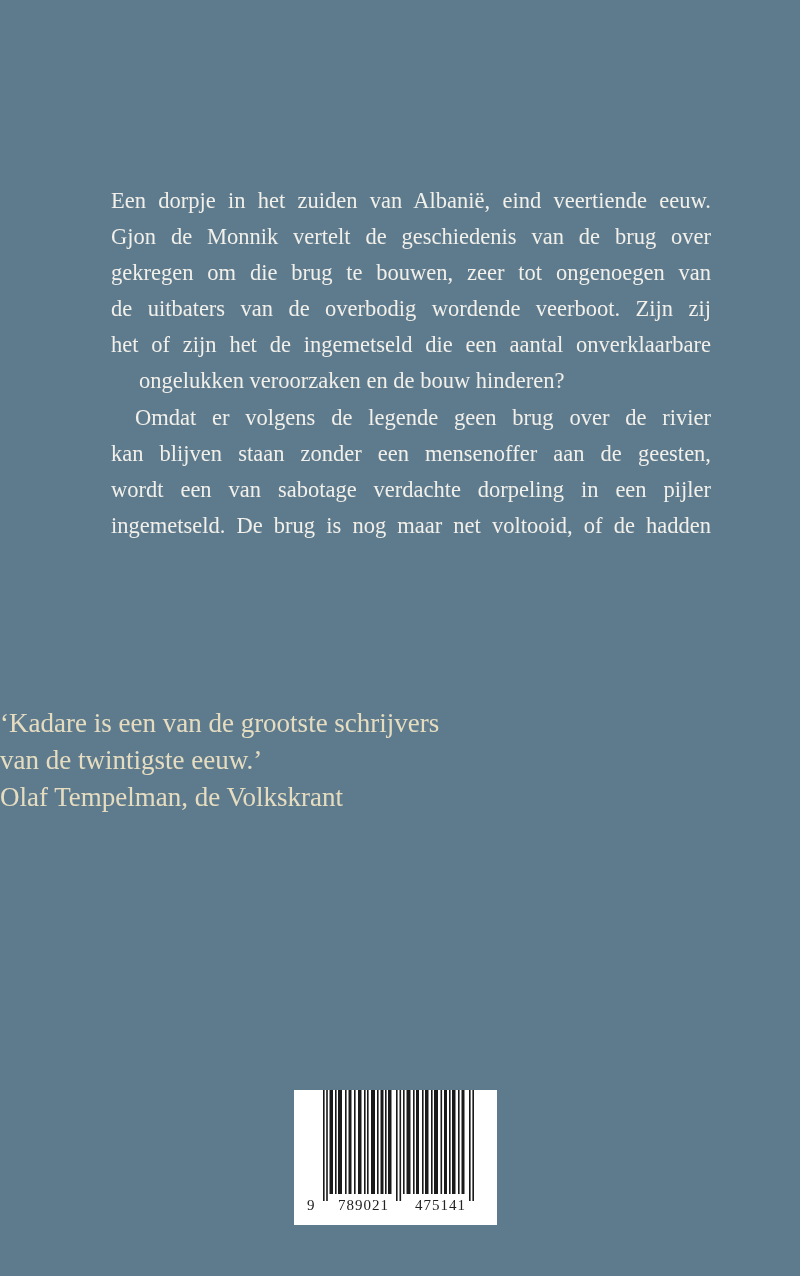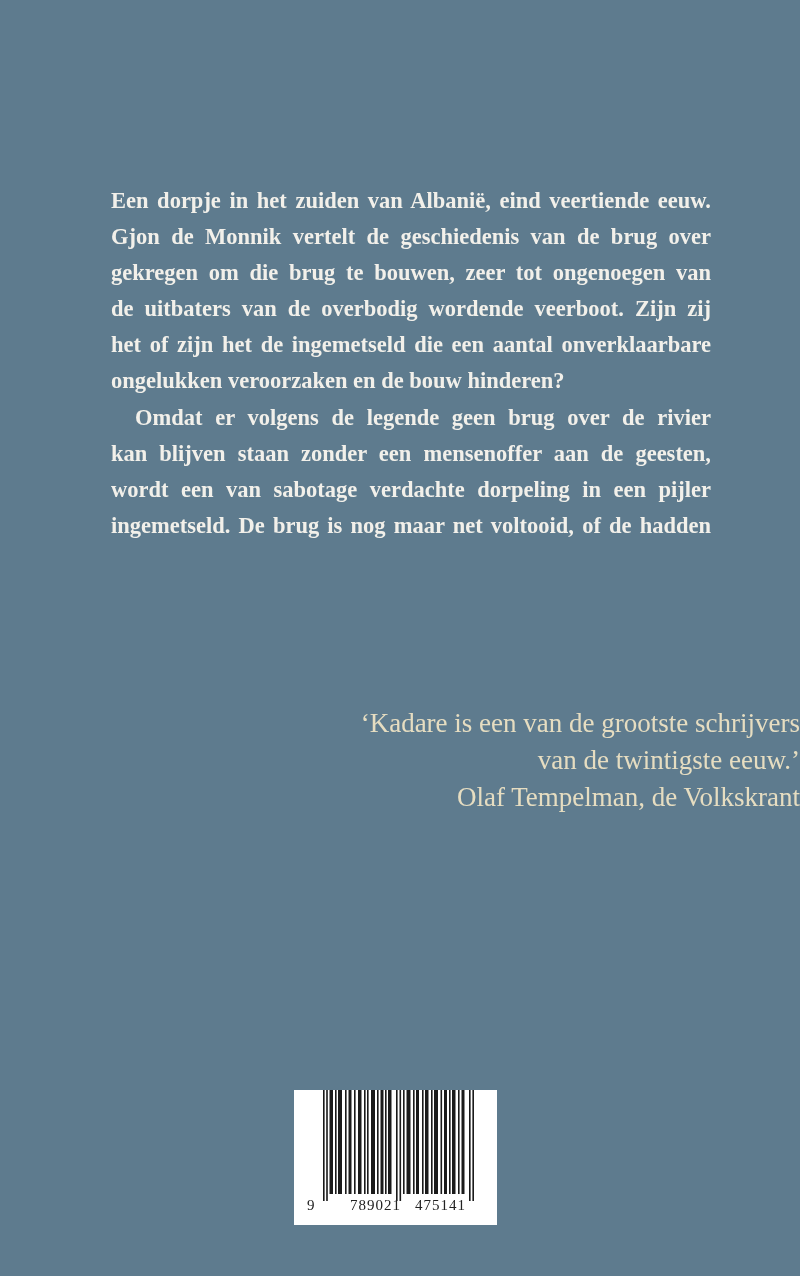"Een dorpje in het zuiden" .blurb .line { font-weight: bold -> none }
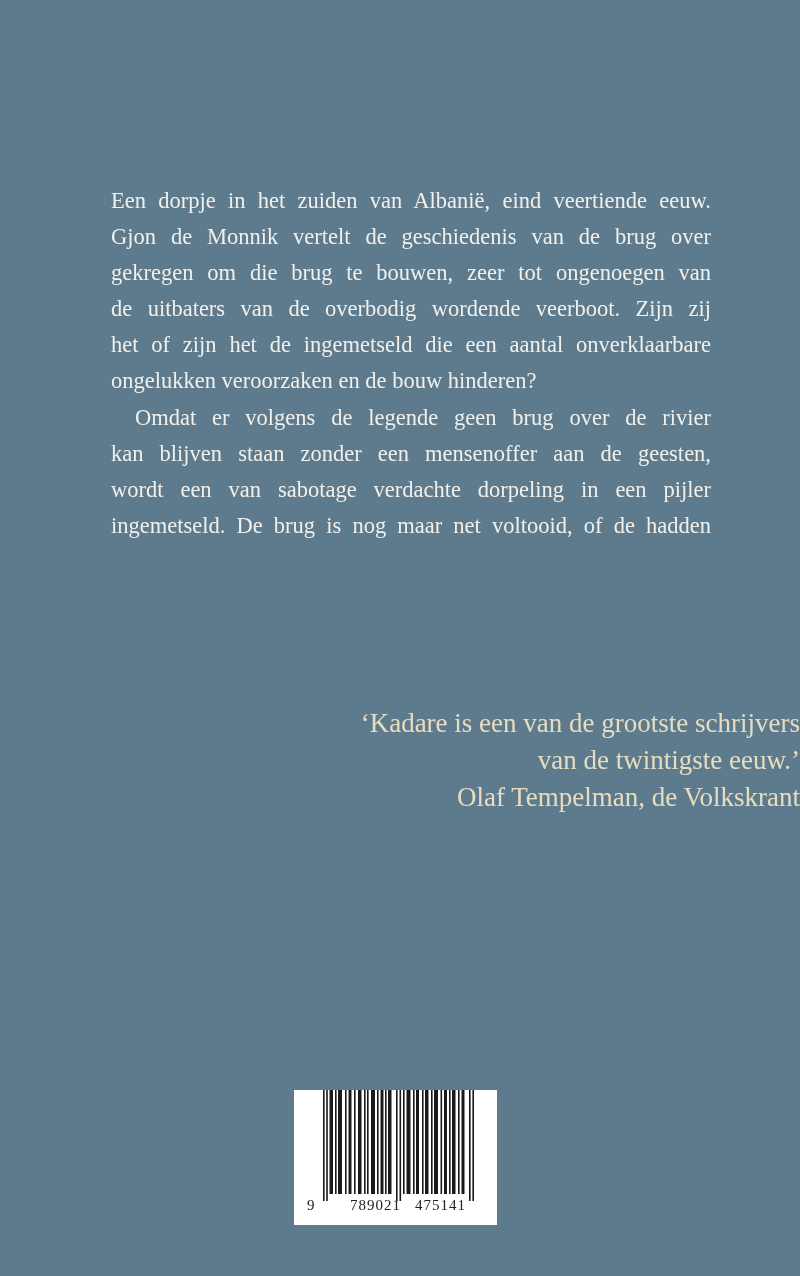"ongelukken veroorzaken en de bouw" .blurb .line.last { margin-left: none -> 28px }
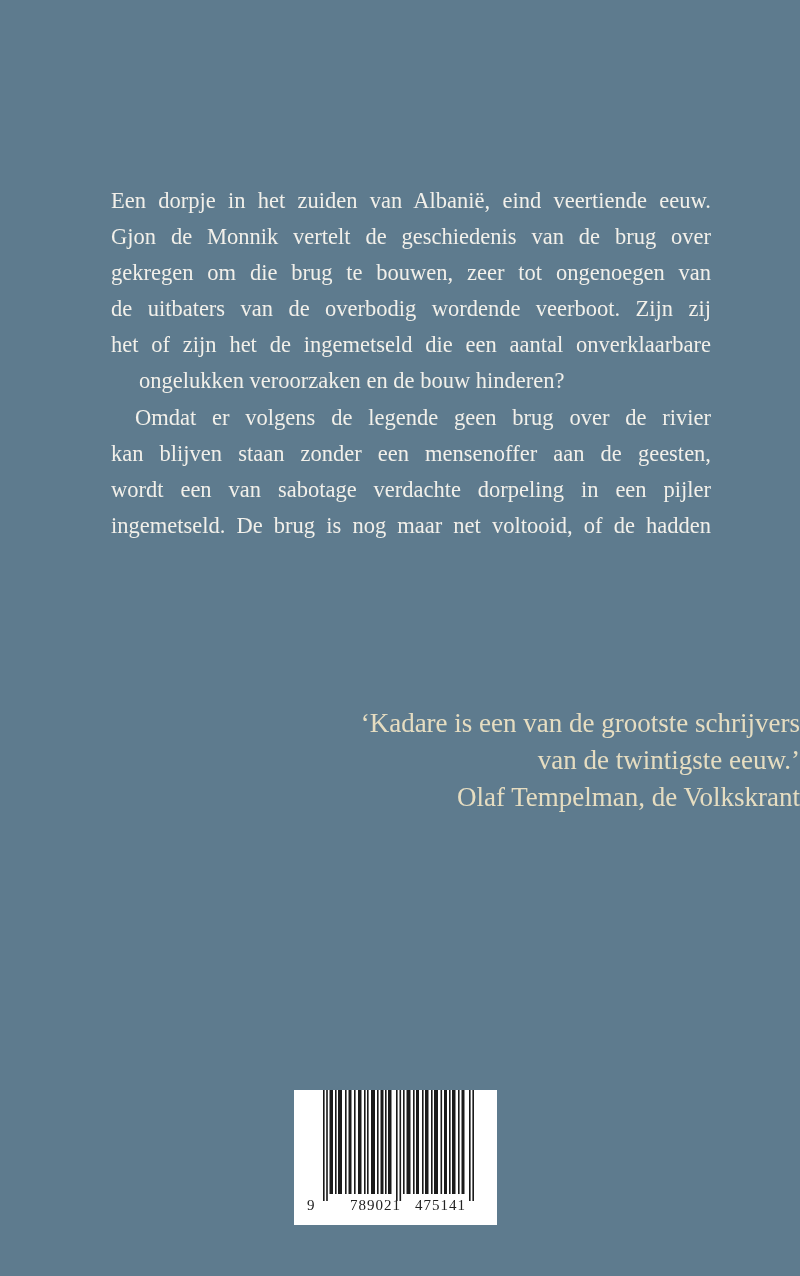"‘Kadare is een van de" .quote { text-align: right -> left }
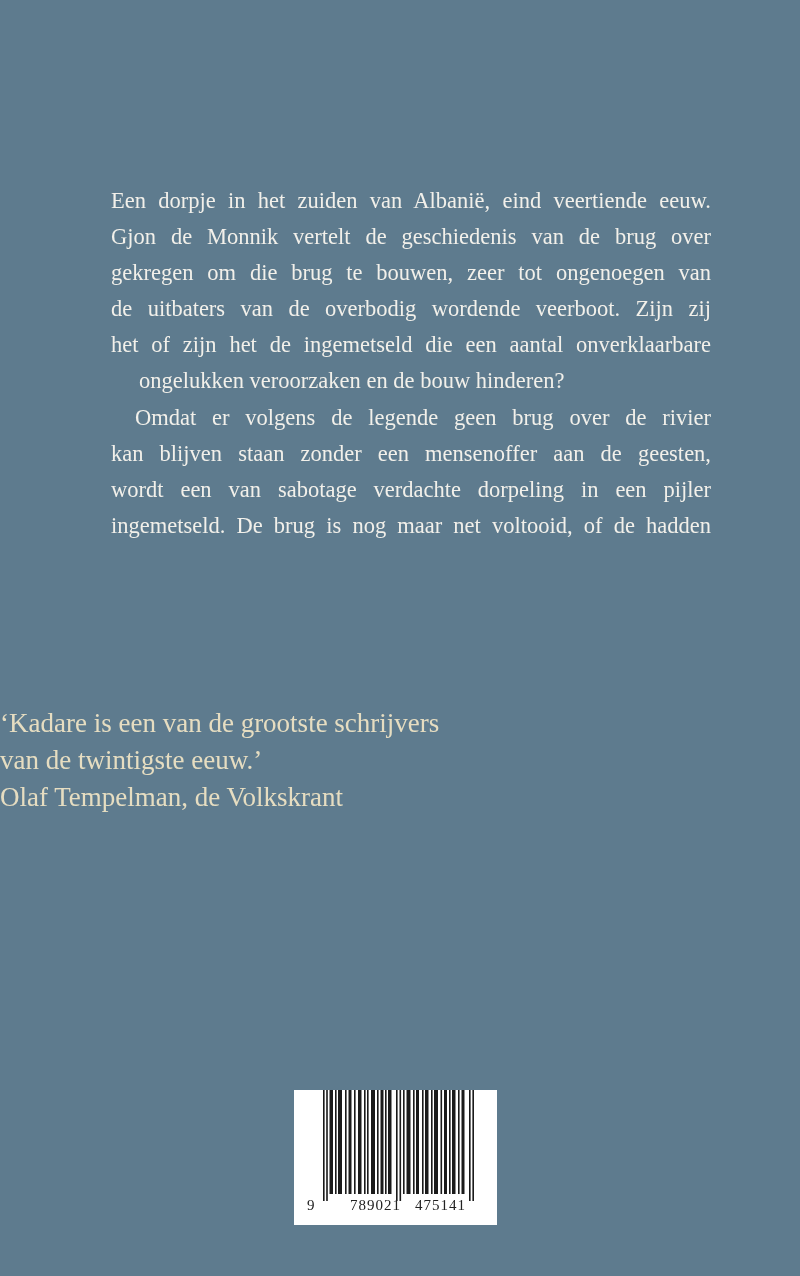"789021" span { left: 56px -> 44px }
